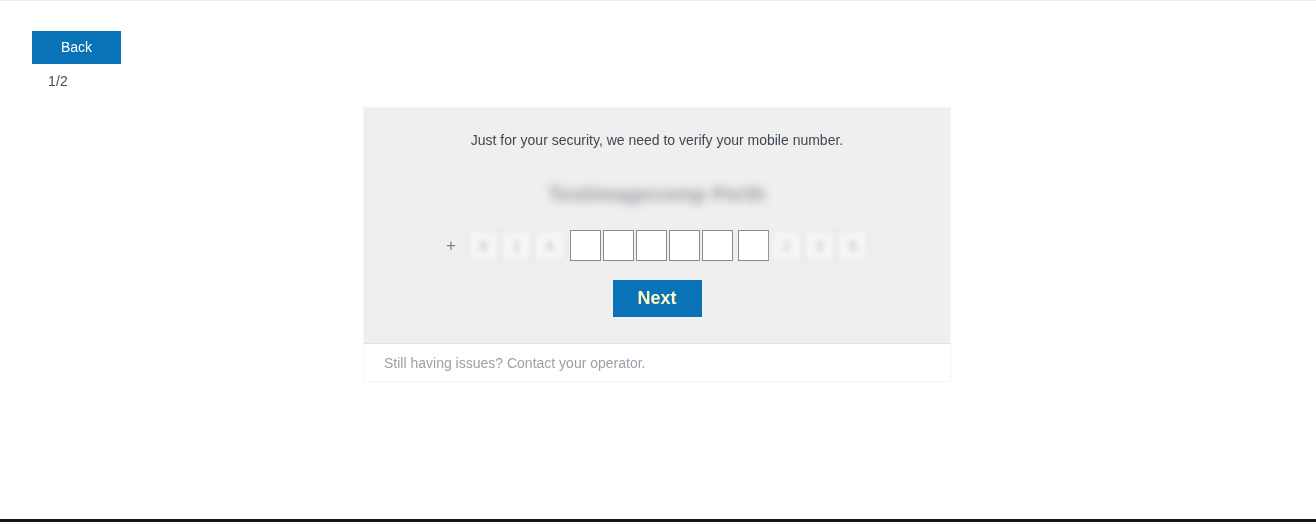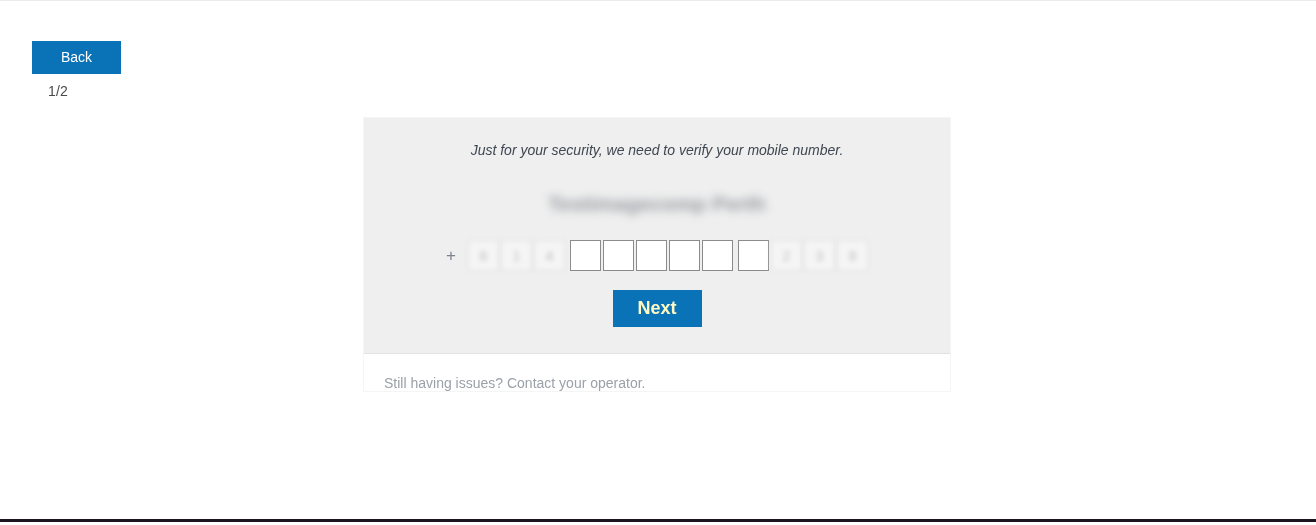"Back" .viewport { top: 11px -> 1px }
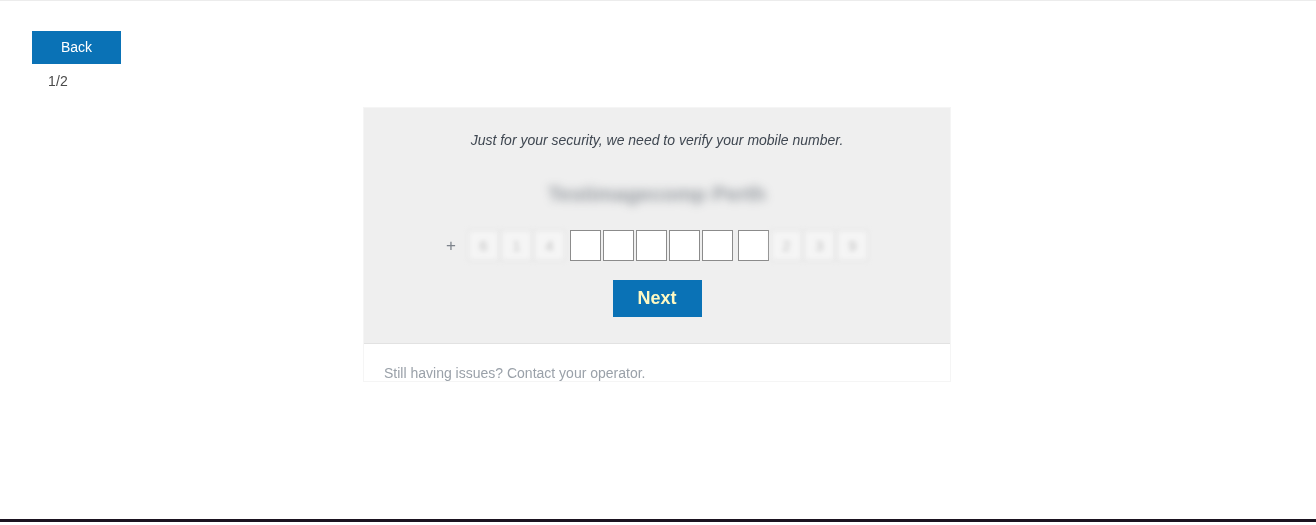"Just for your security, we" .subtitle { font-style: italic -> none }
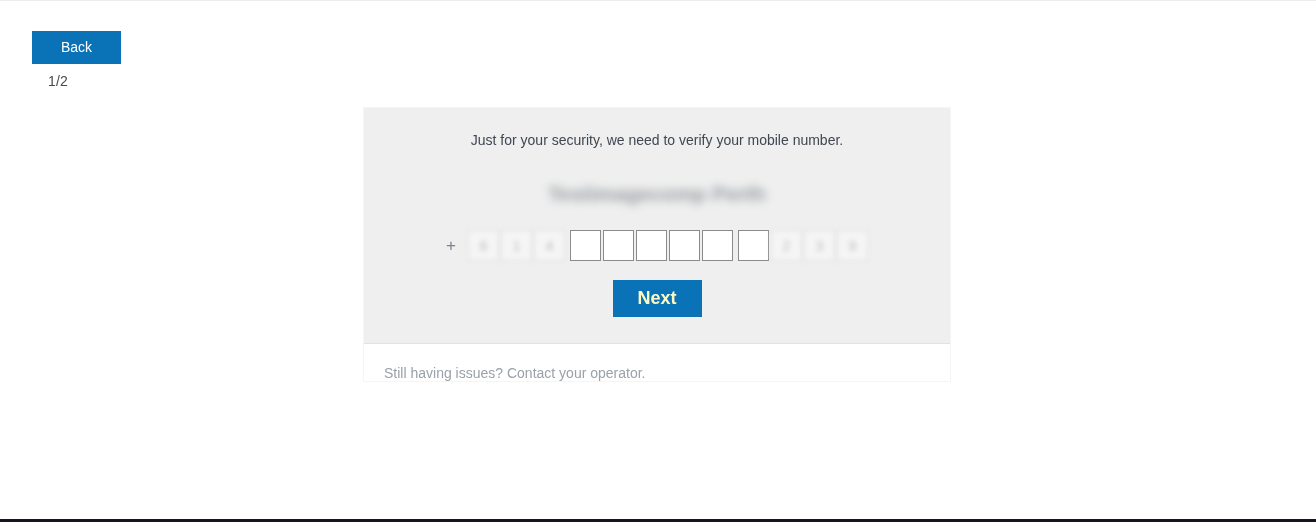"Still having issues? Contact your" .card-footer { align-items: flex-end -> center }
